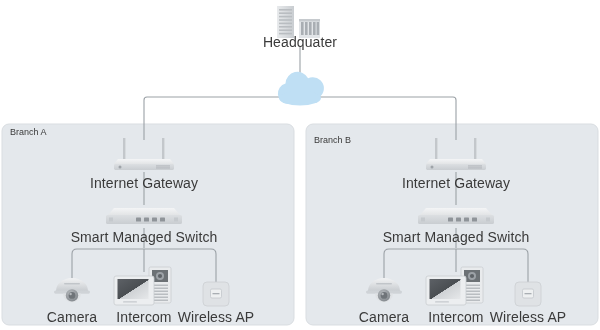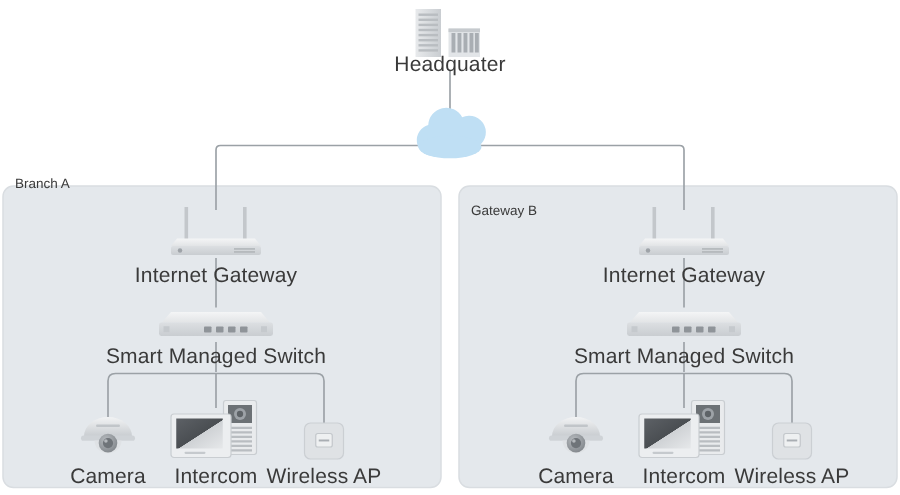"Branch A" div.lbl-left { top: 117px -> 127px }
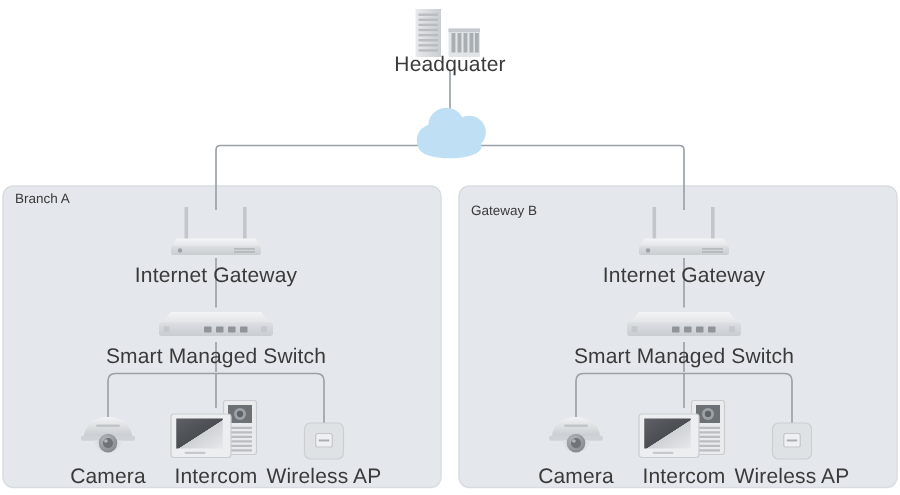"Gateway B" div.lbl-left { text: Gateway -> Branch }
